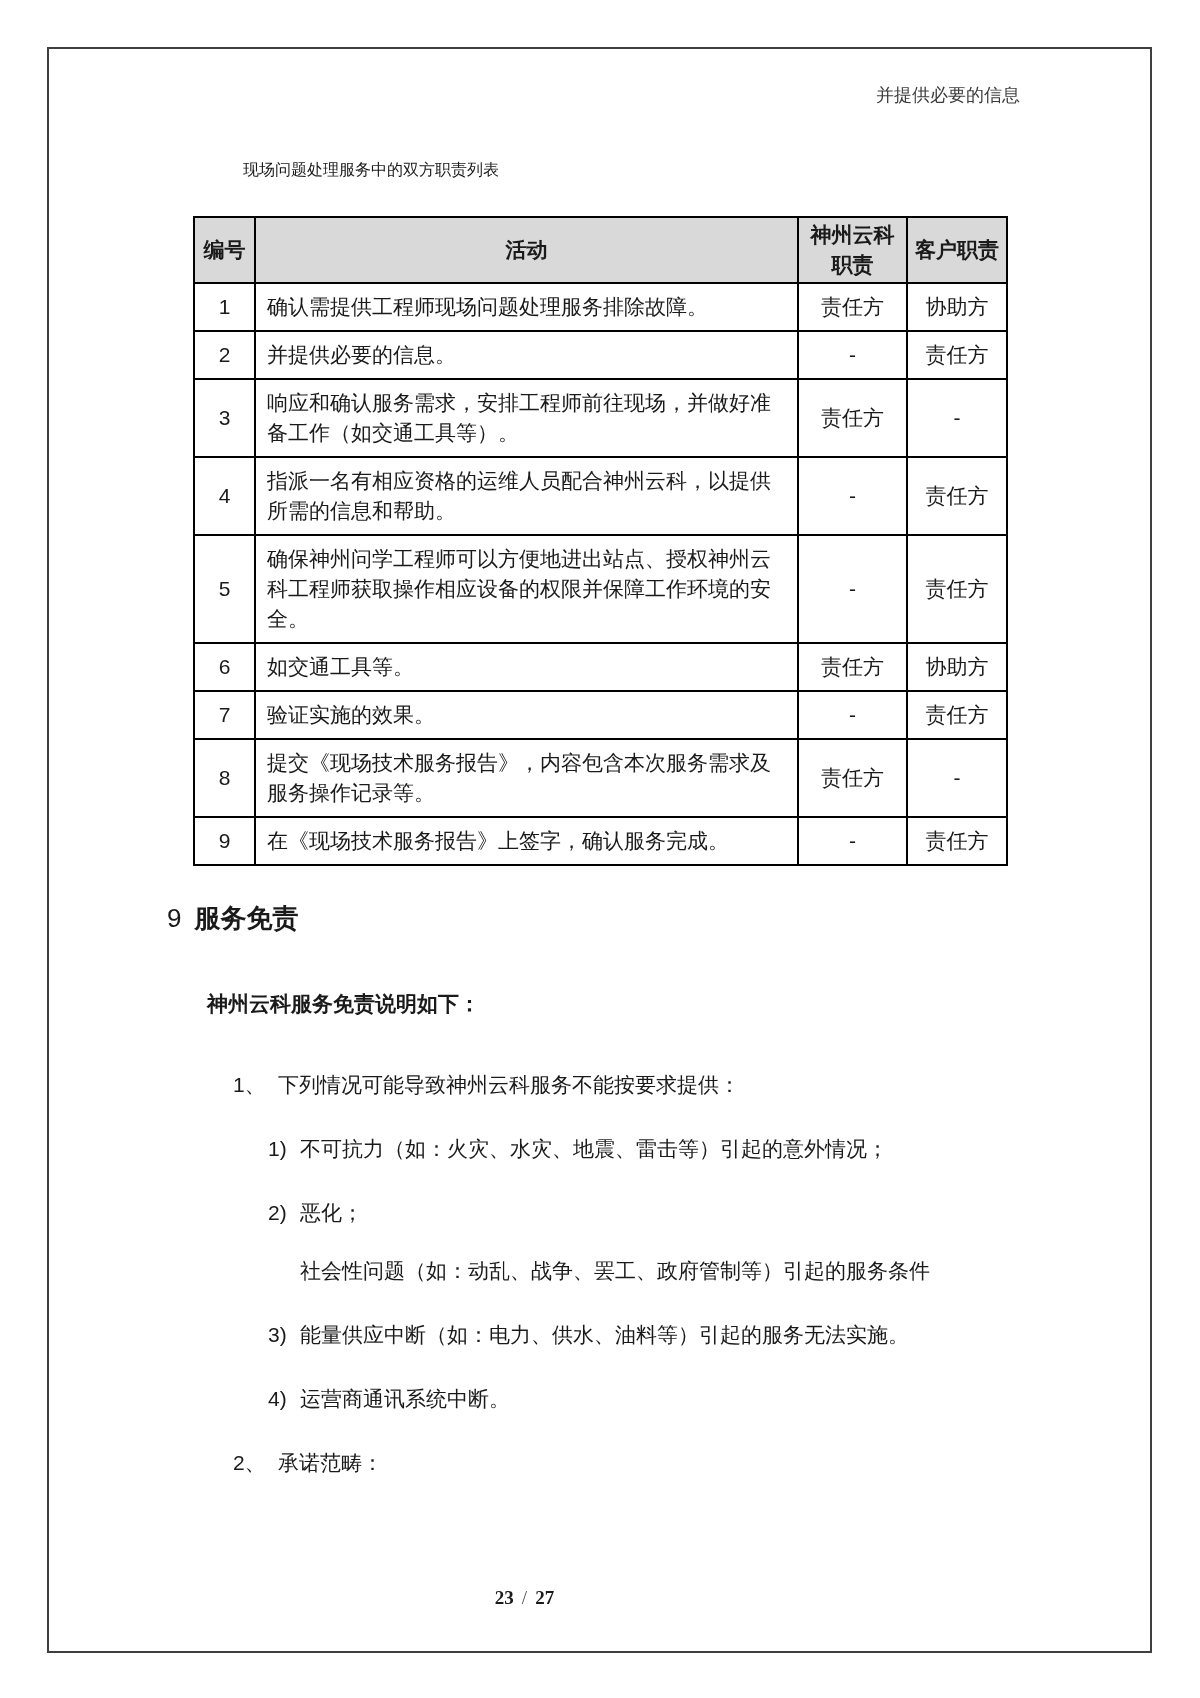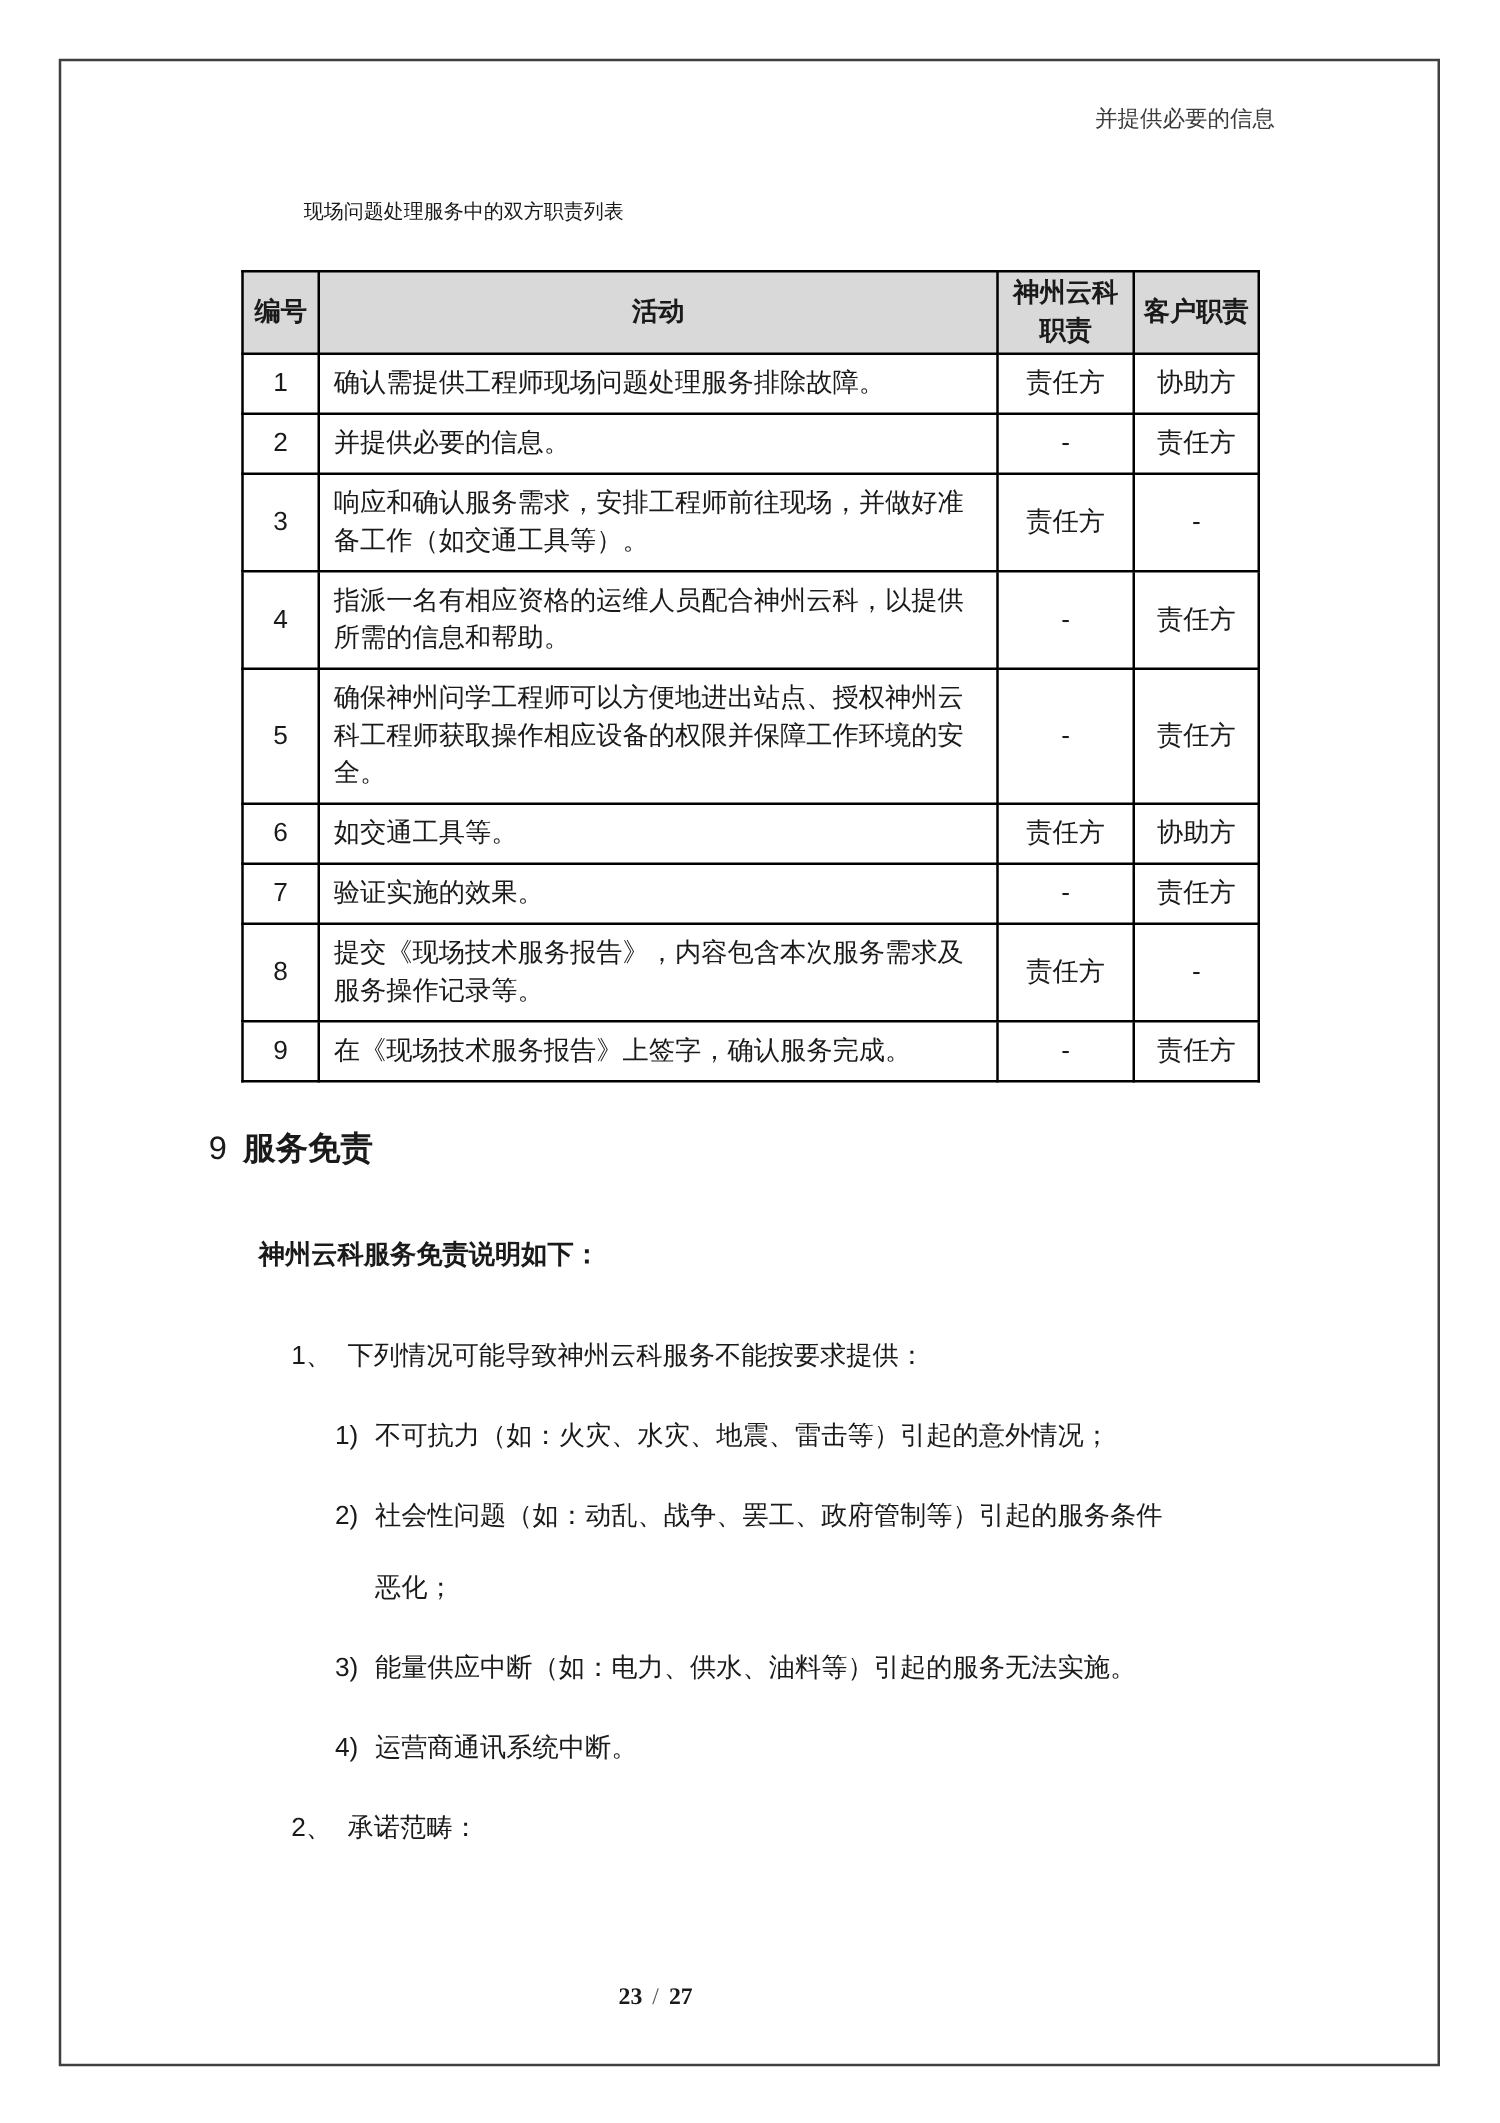"社会性问题（如：动乱、战争、罢工、政府管制等）引起的服务条件" div.line { order: before "恶化；" -> after "恶化；" }
